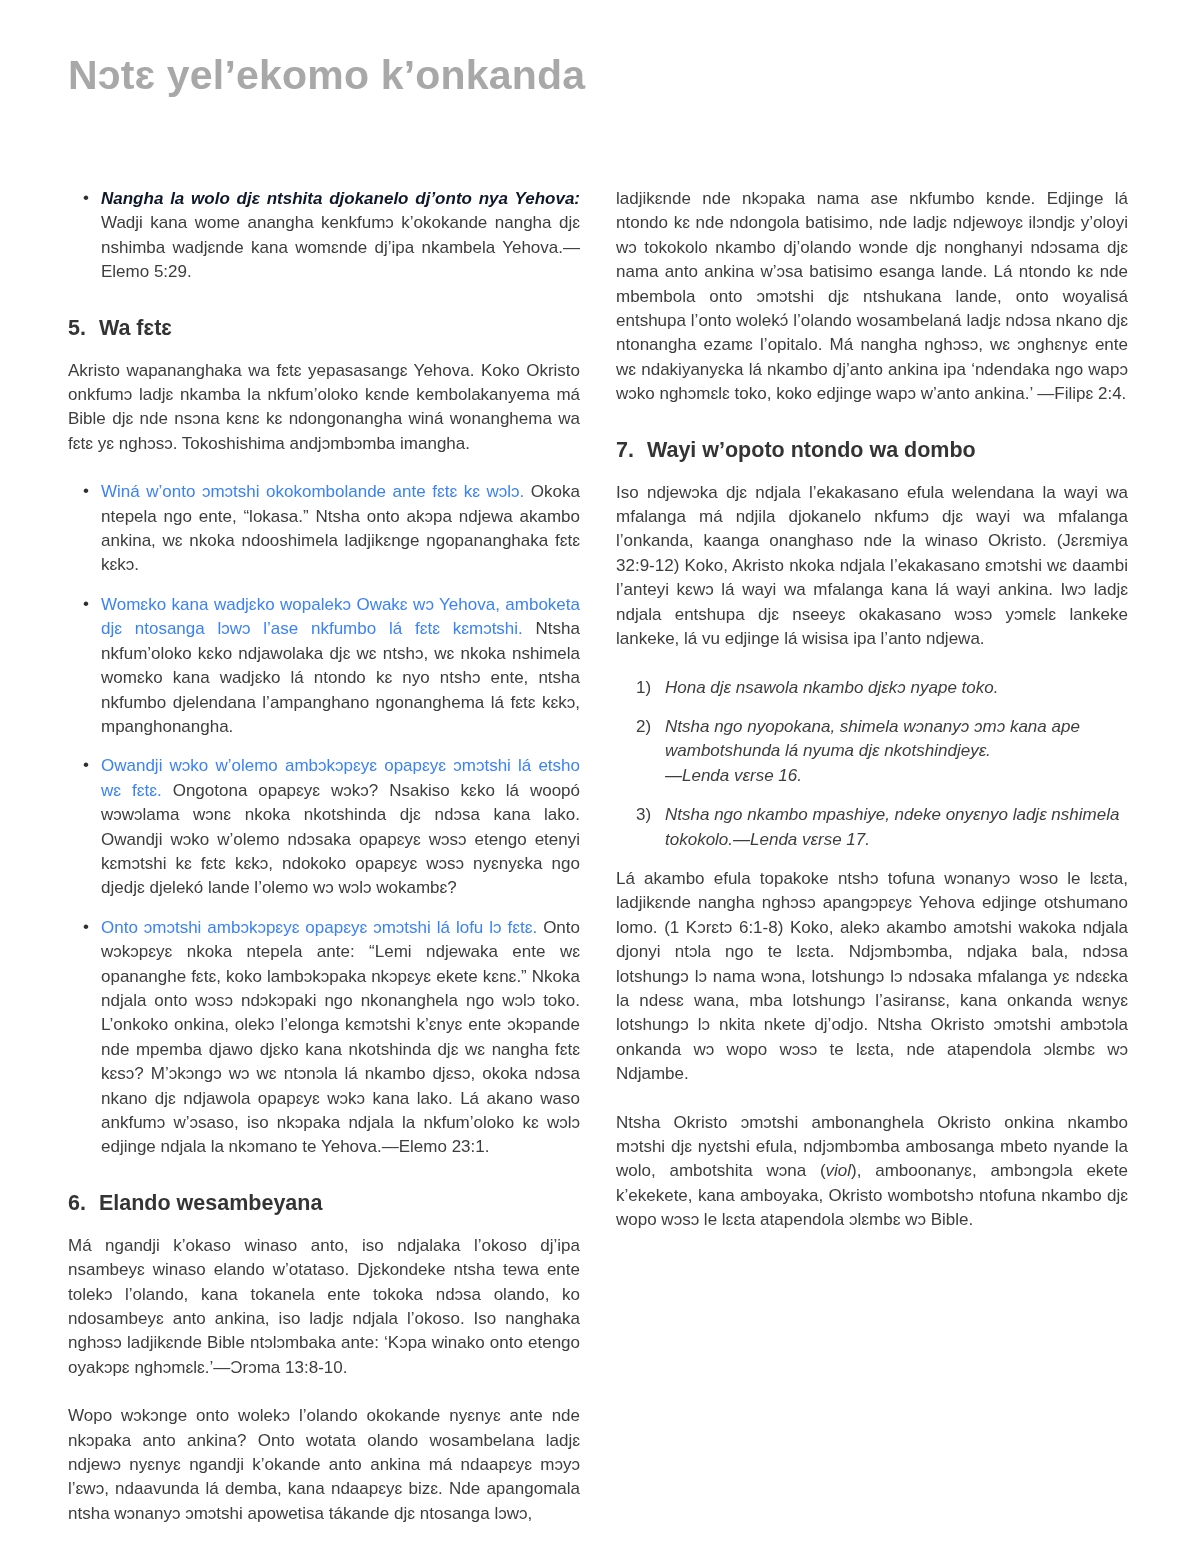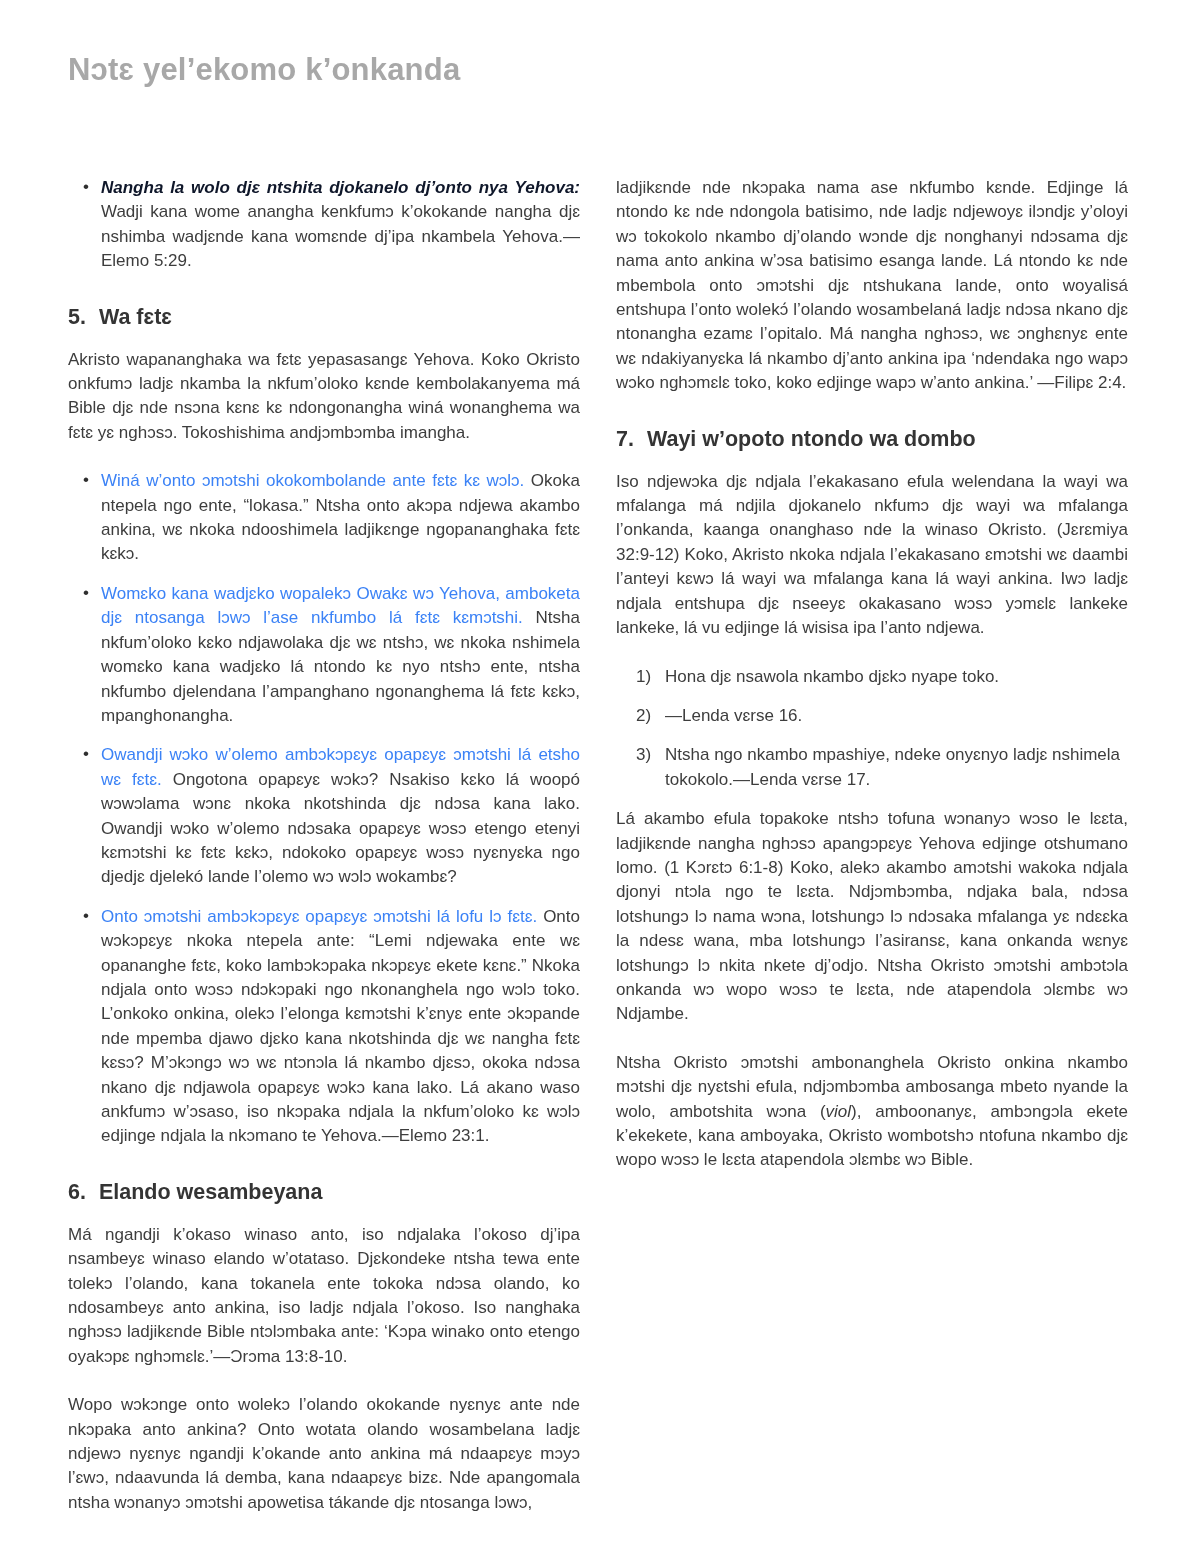"Nɔtɛ yel’ekomo k’onkanda" .doc-title { font-size: 31px -> 41px }
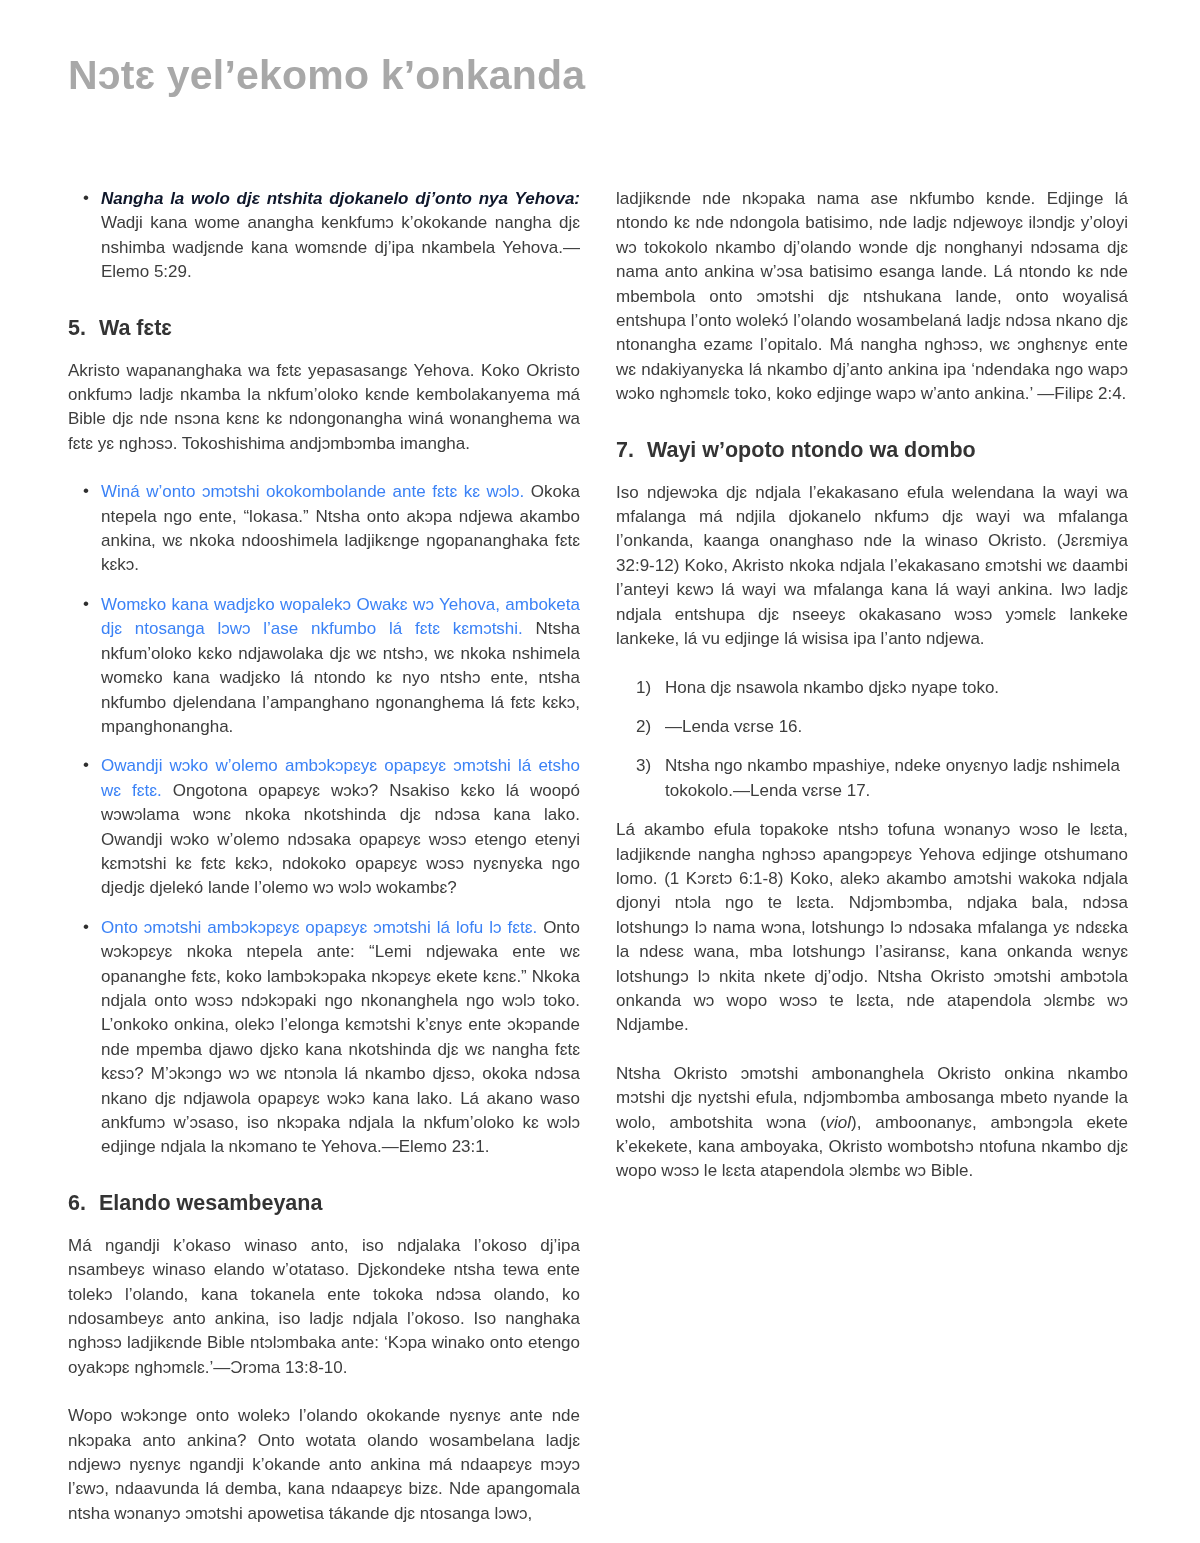"Hona djɛ nsawola nkambo djɛkɔ" .num-item .num-body { font-style: none -> italic }
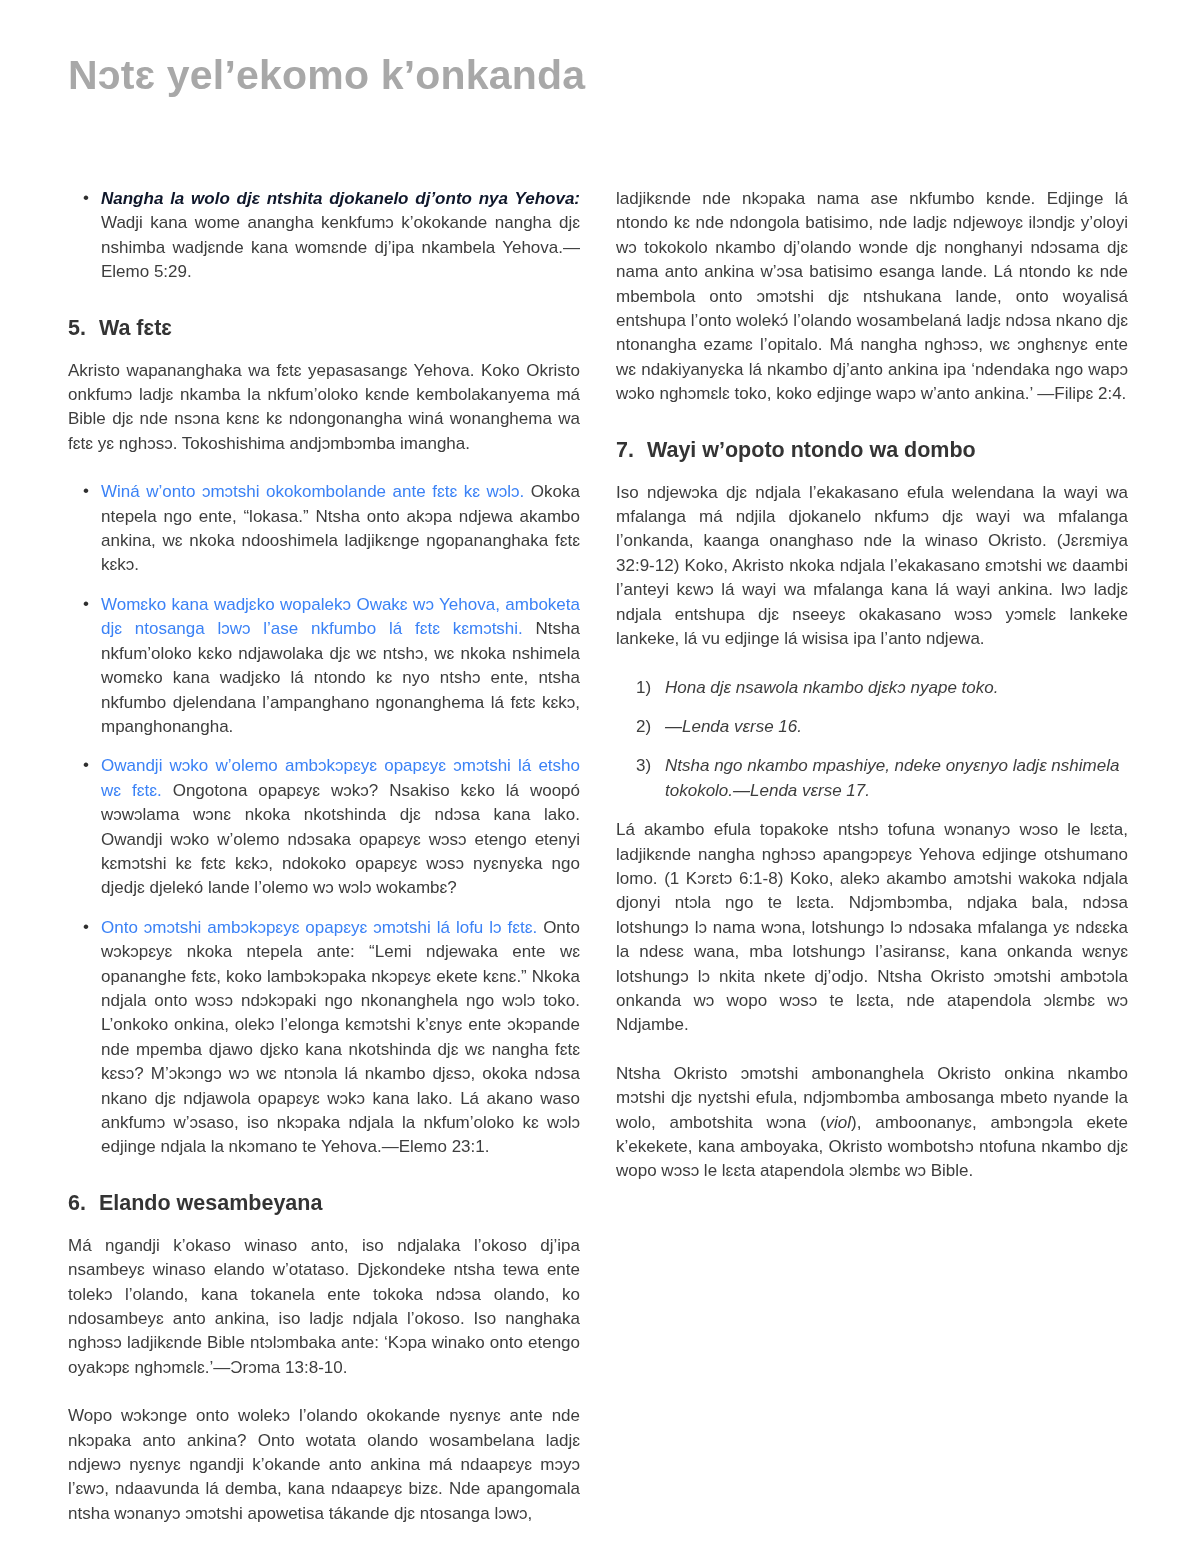"Ntsha ngo nyopokana, shimela wɔnanyɔ" span { html: none -> <span>Ntsha ngo nyopokana, shimela wɔnanyɔ ɔmɔ kana ape wambotshunda lá nyuma djɛ nkotshindjeyɛ.</span> }
